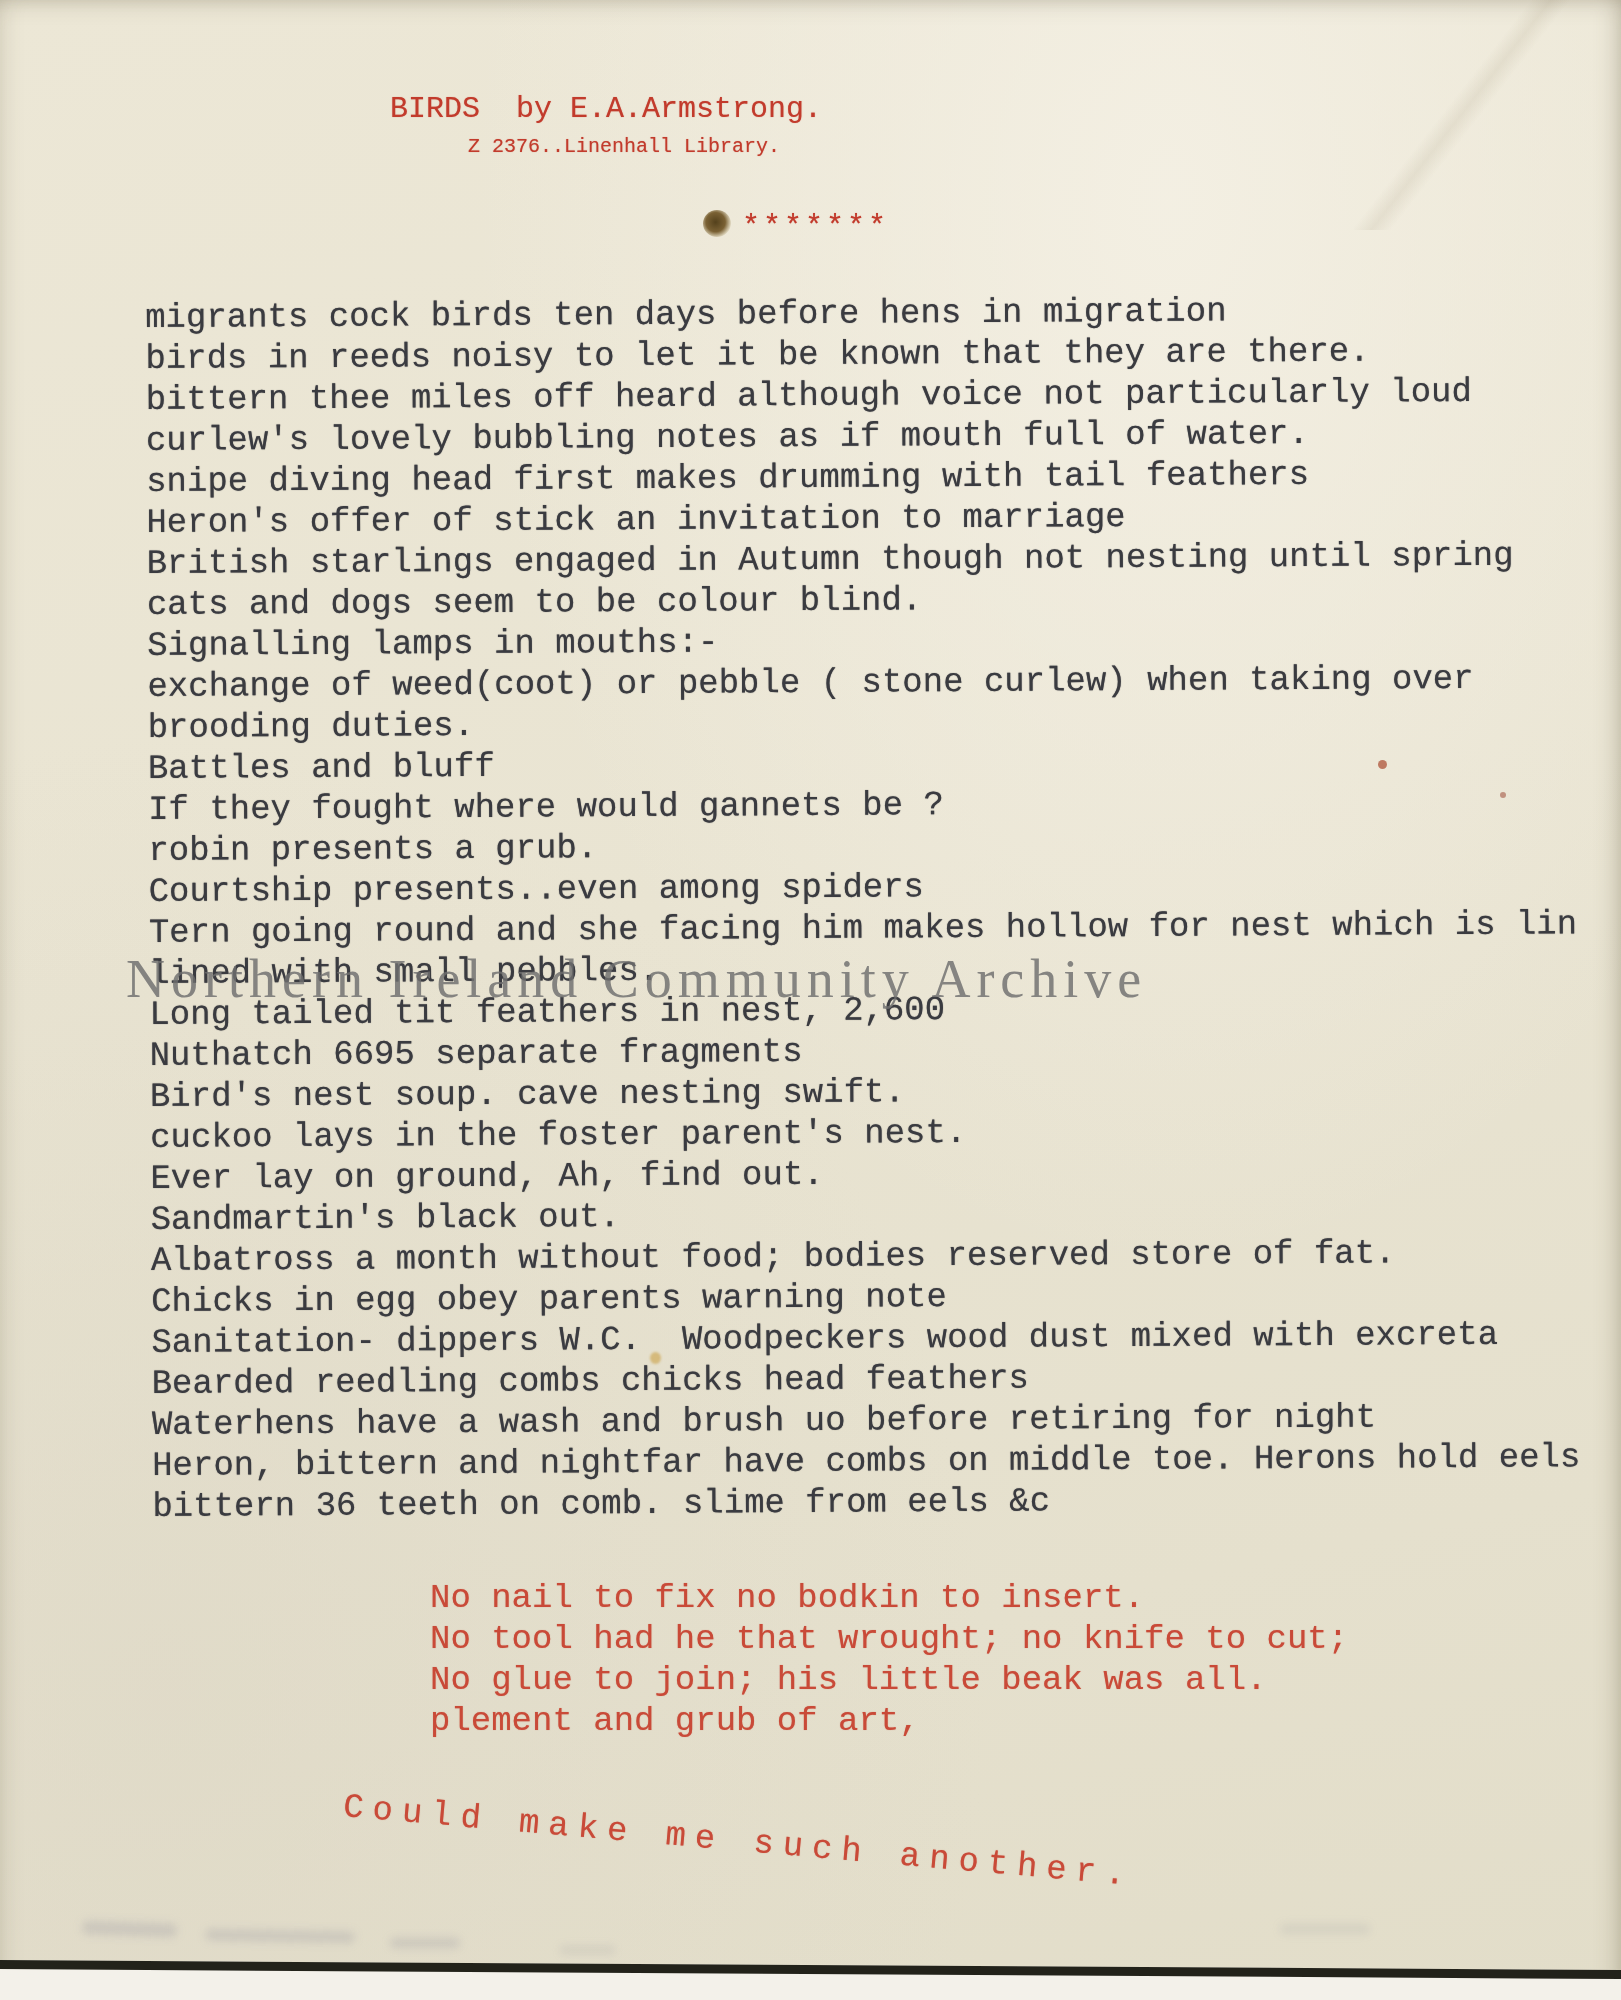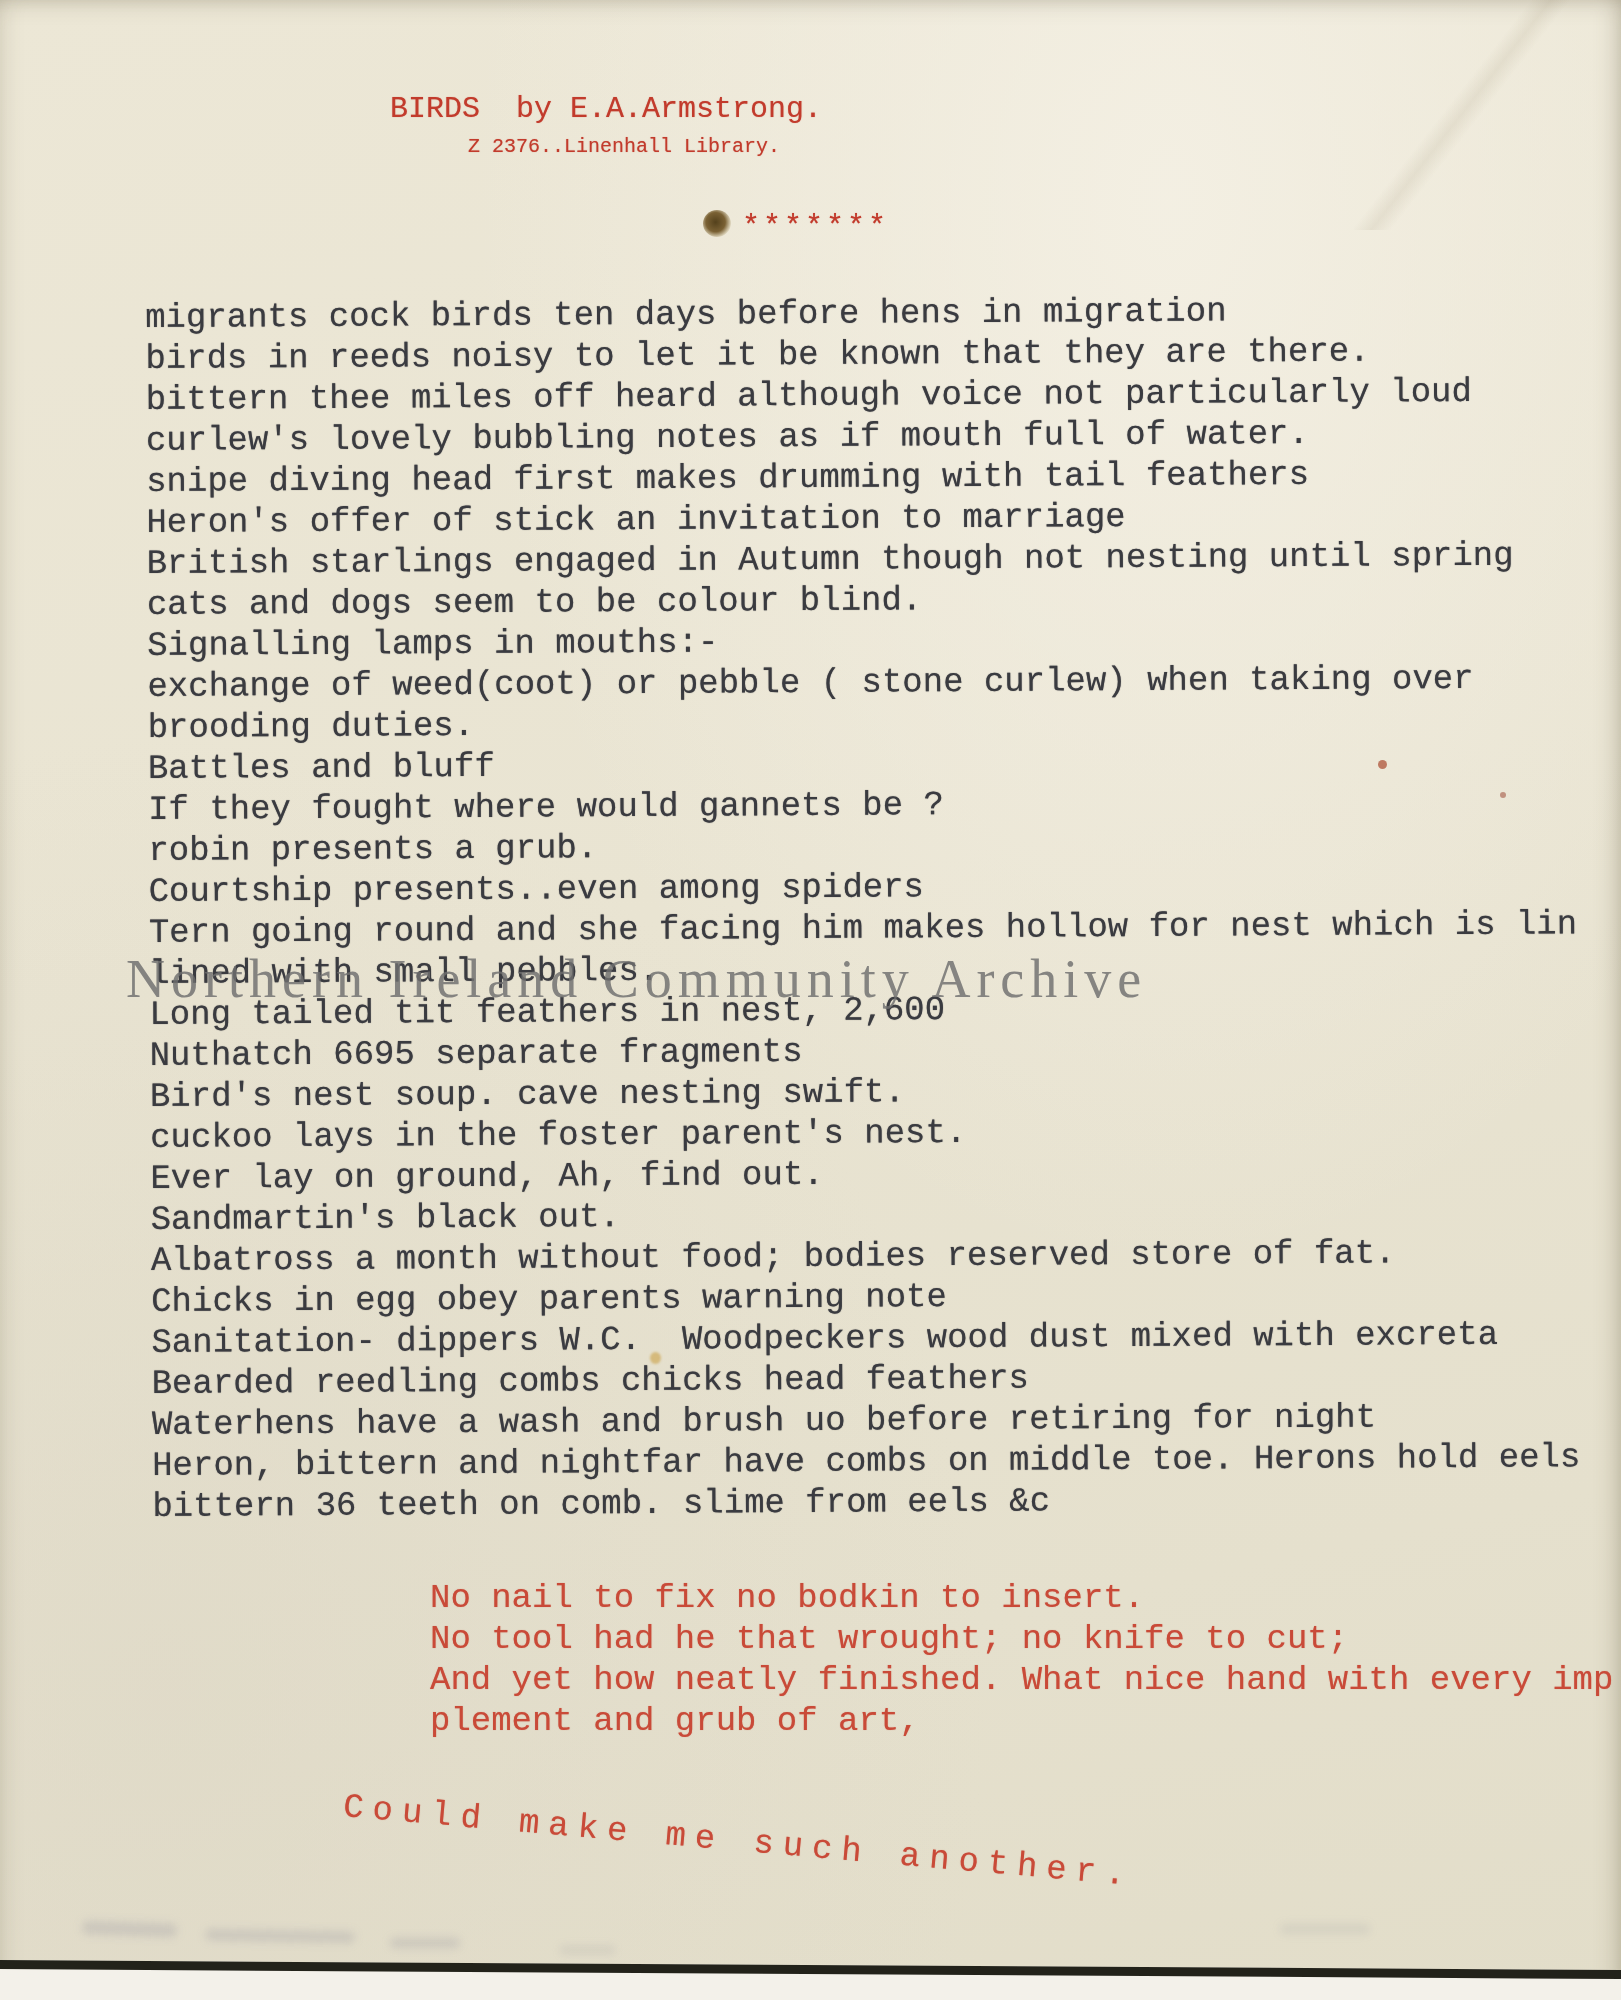"No glue to join; his" div.poem-line { html: none -> <div>No glue to join; his little beak was all.</div> }
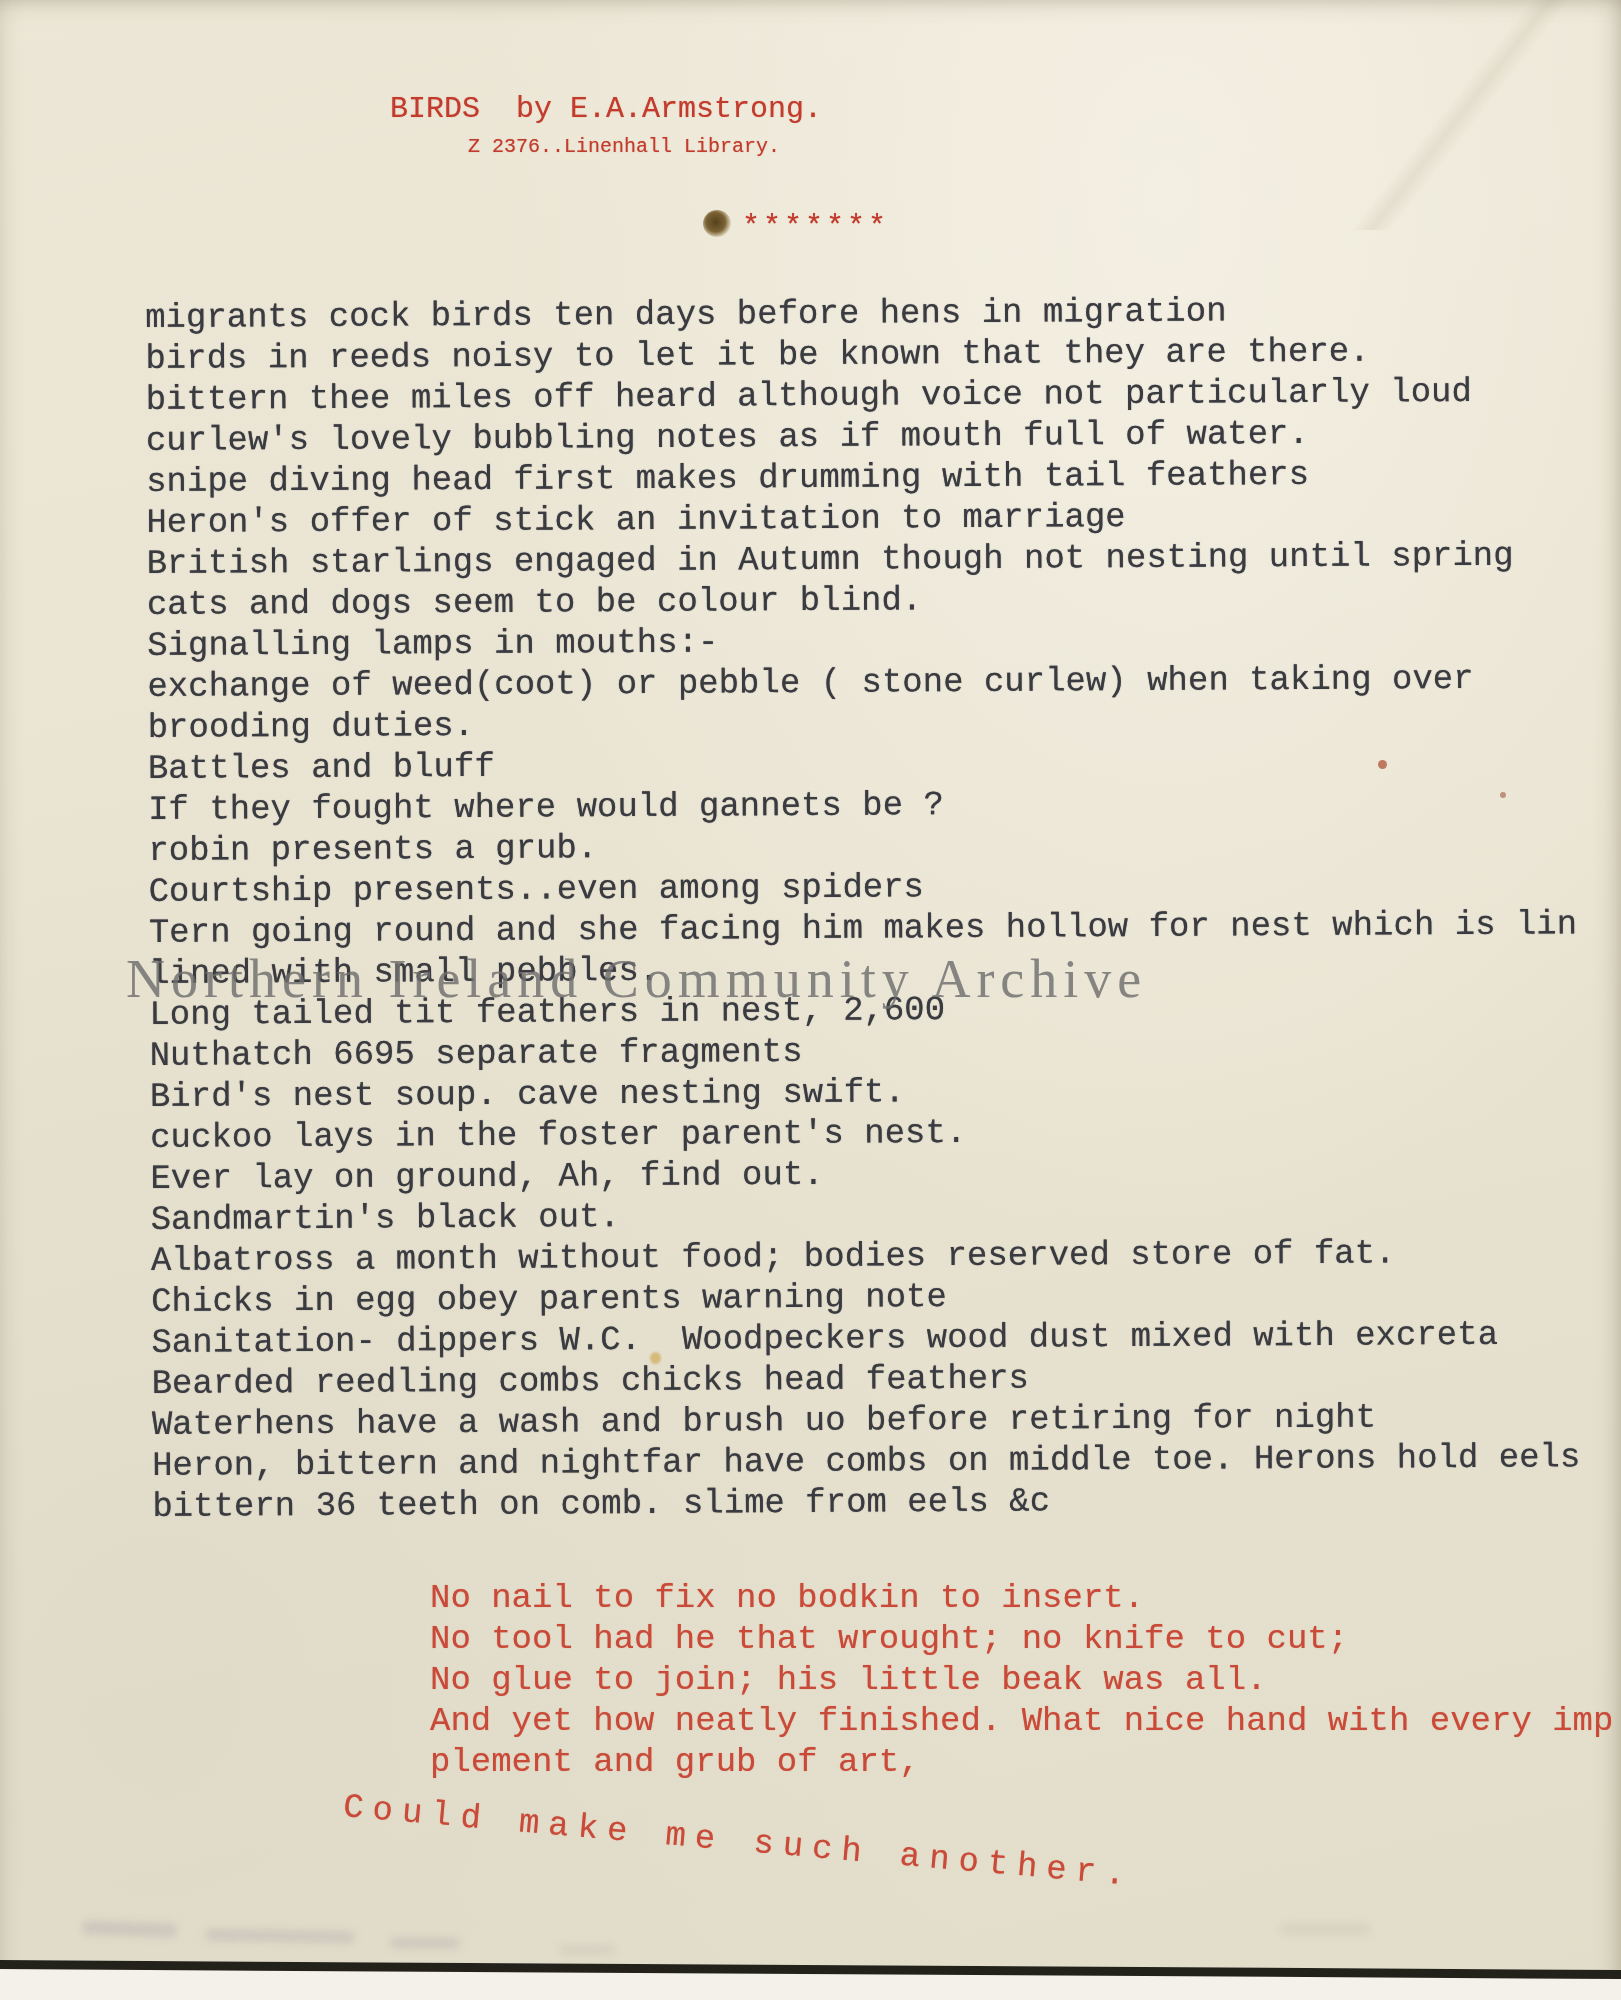"And yet how neatly finished." div.poem-line { html: <div>And yet how neatly finished. What nice hand with every imp</div> -> none }
